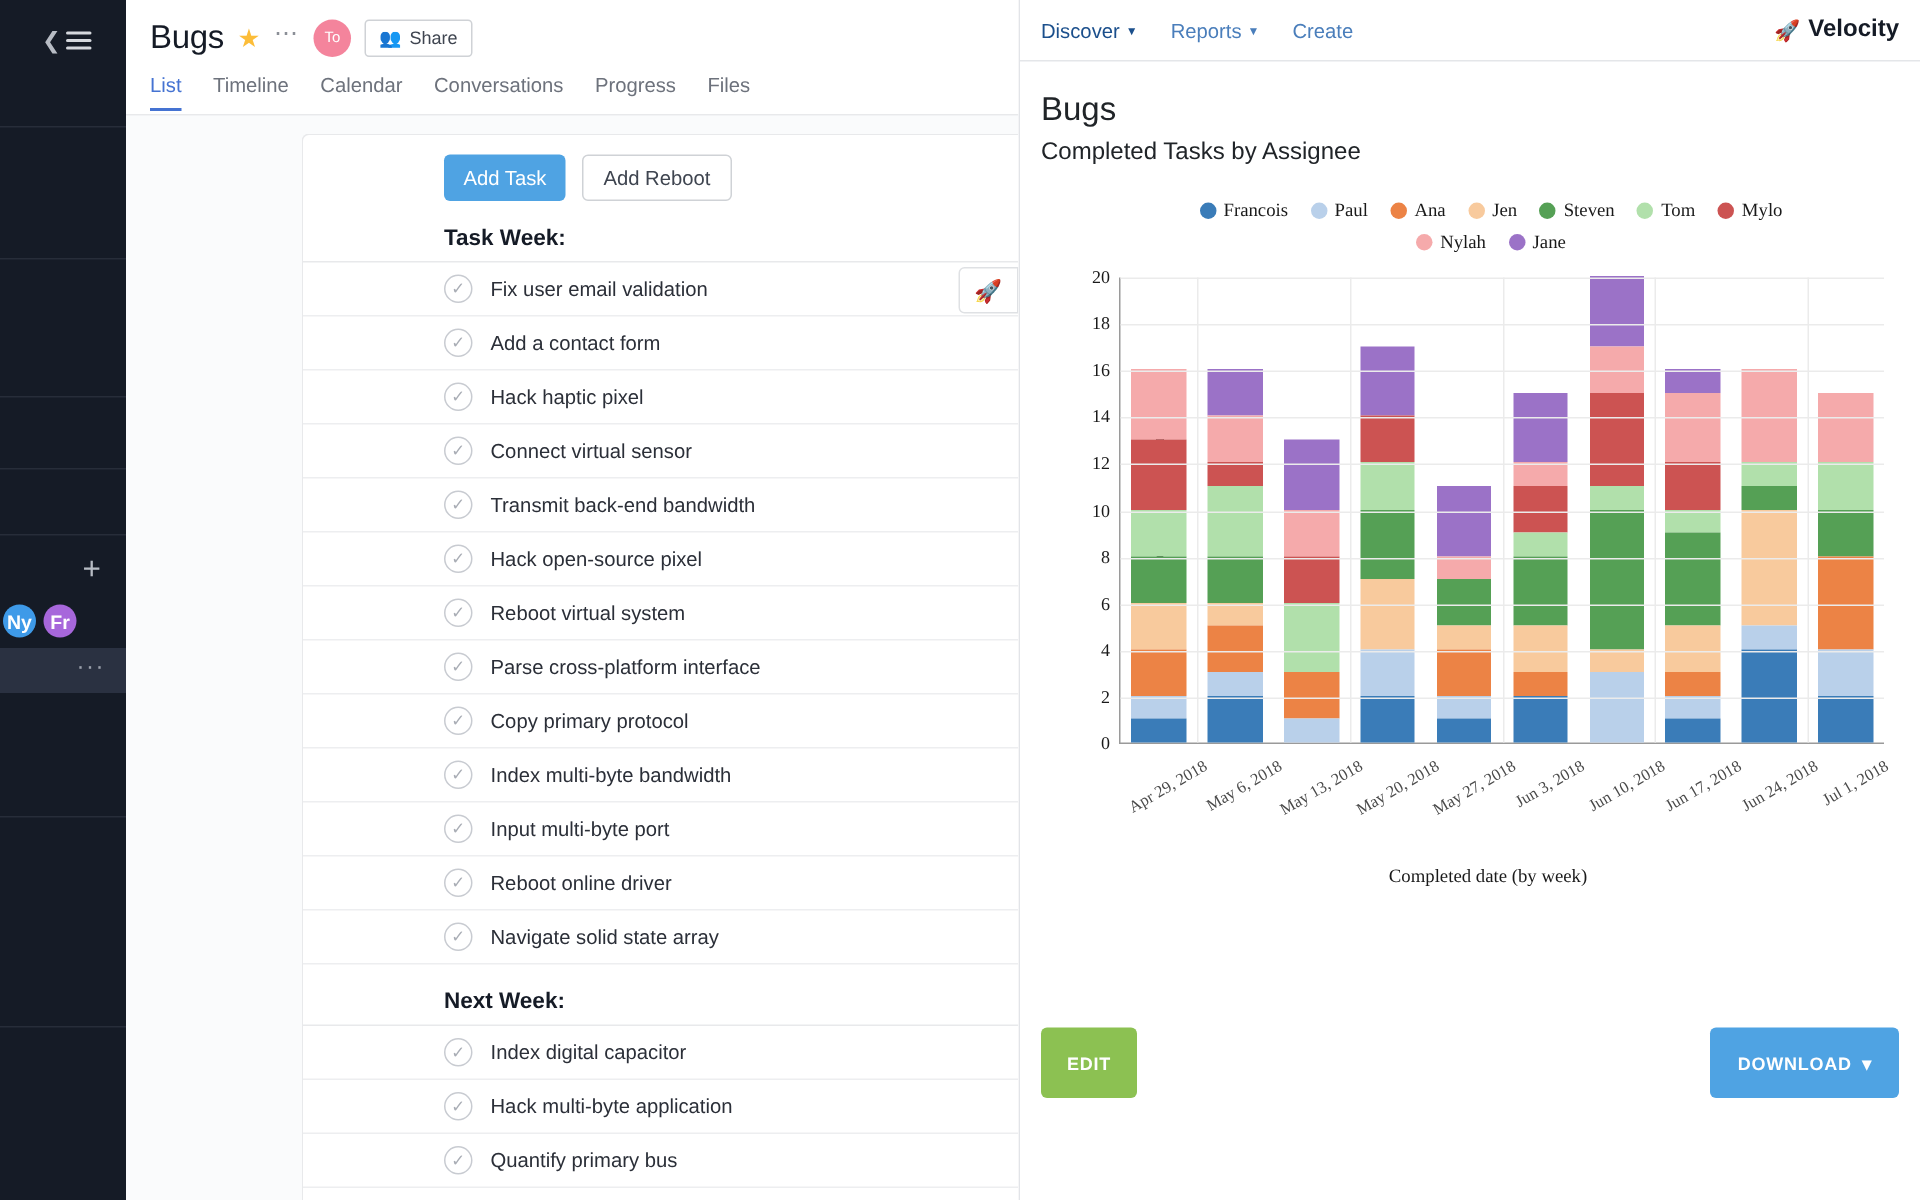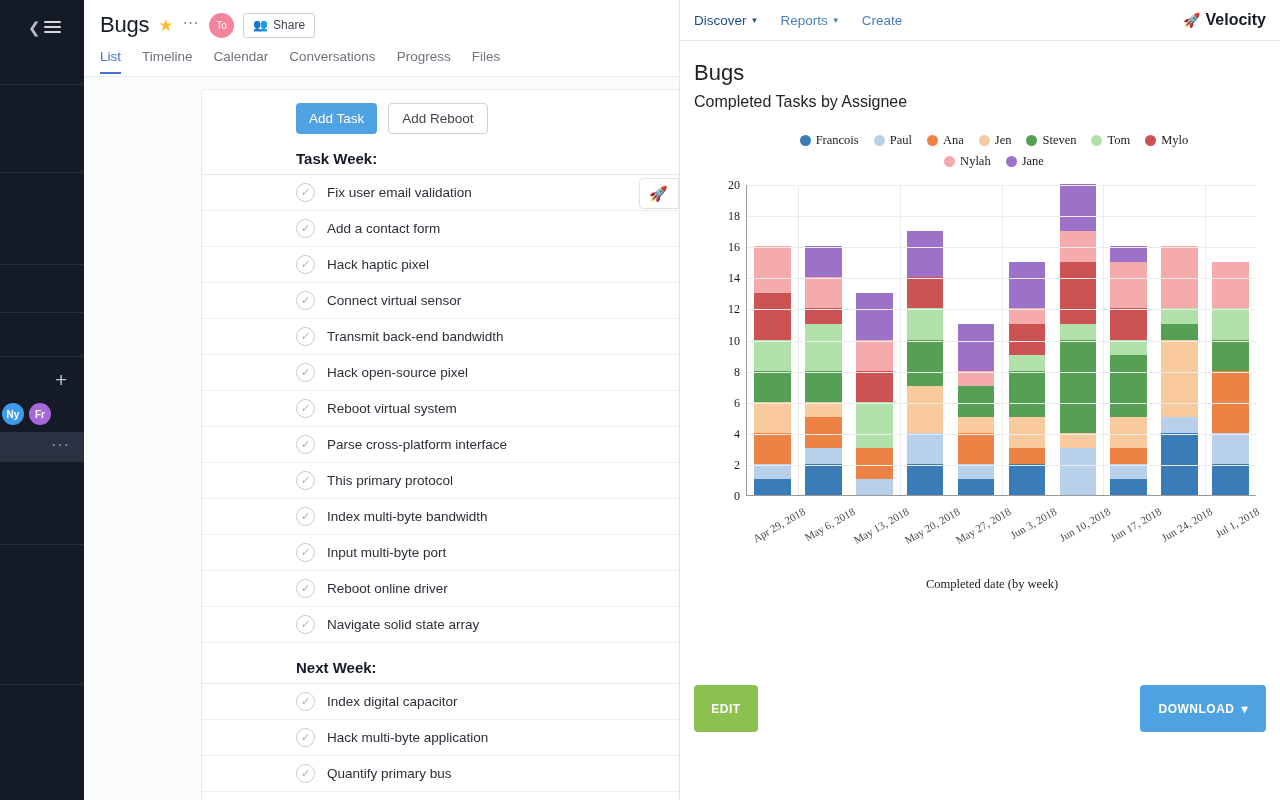"Ny" .sb-av { font-size: 10px -> 13px }
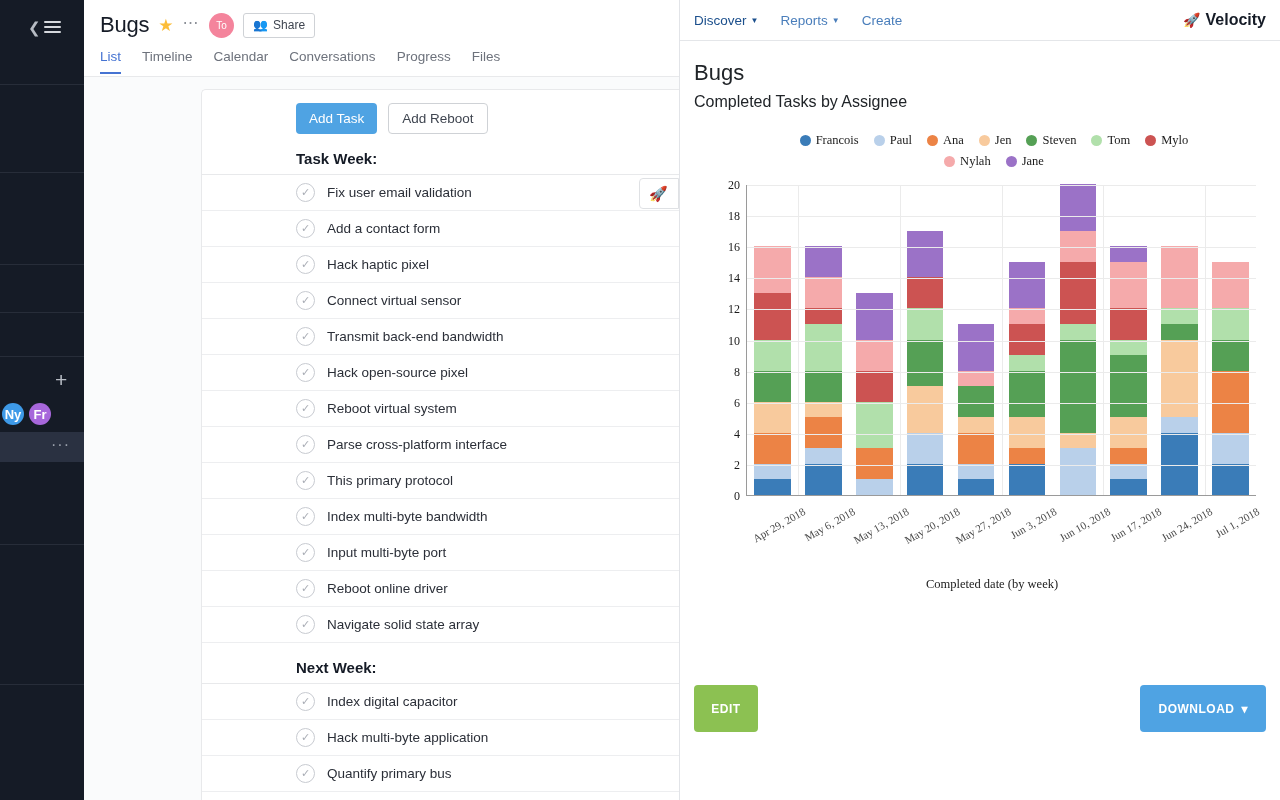"This primary protocol" span.task-name { text: This -> Copy }
